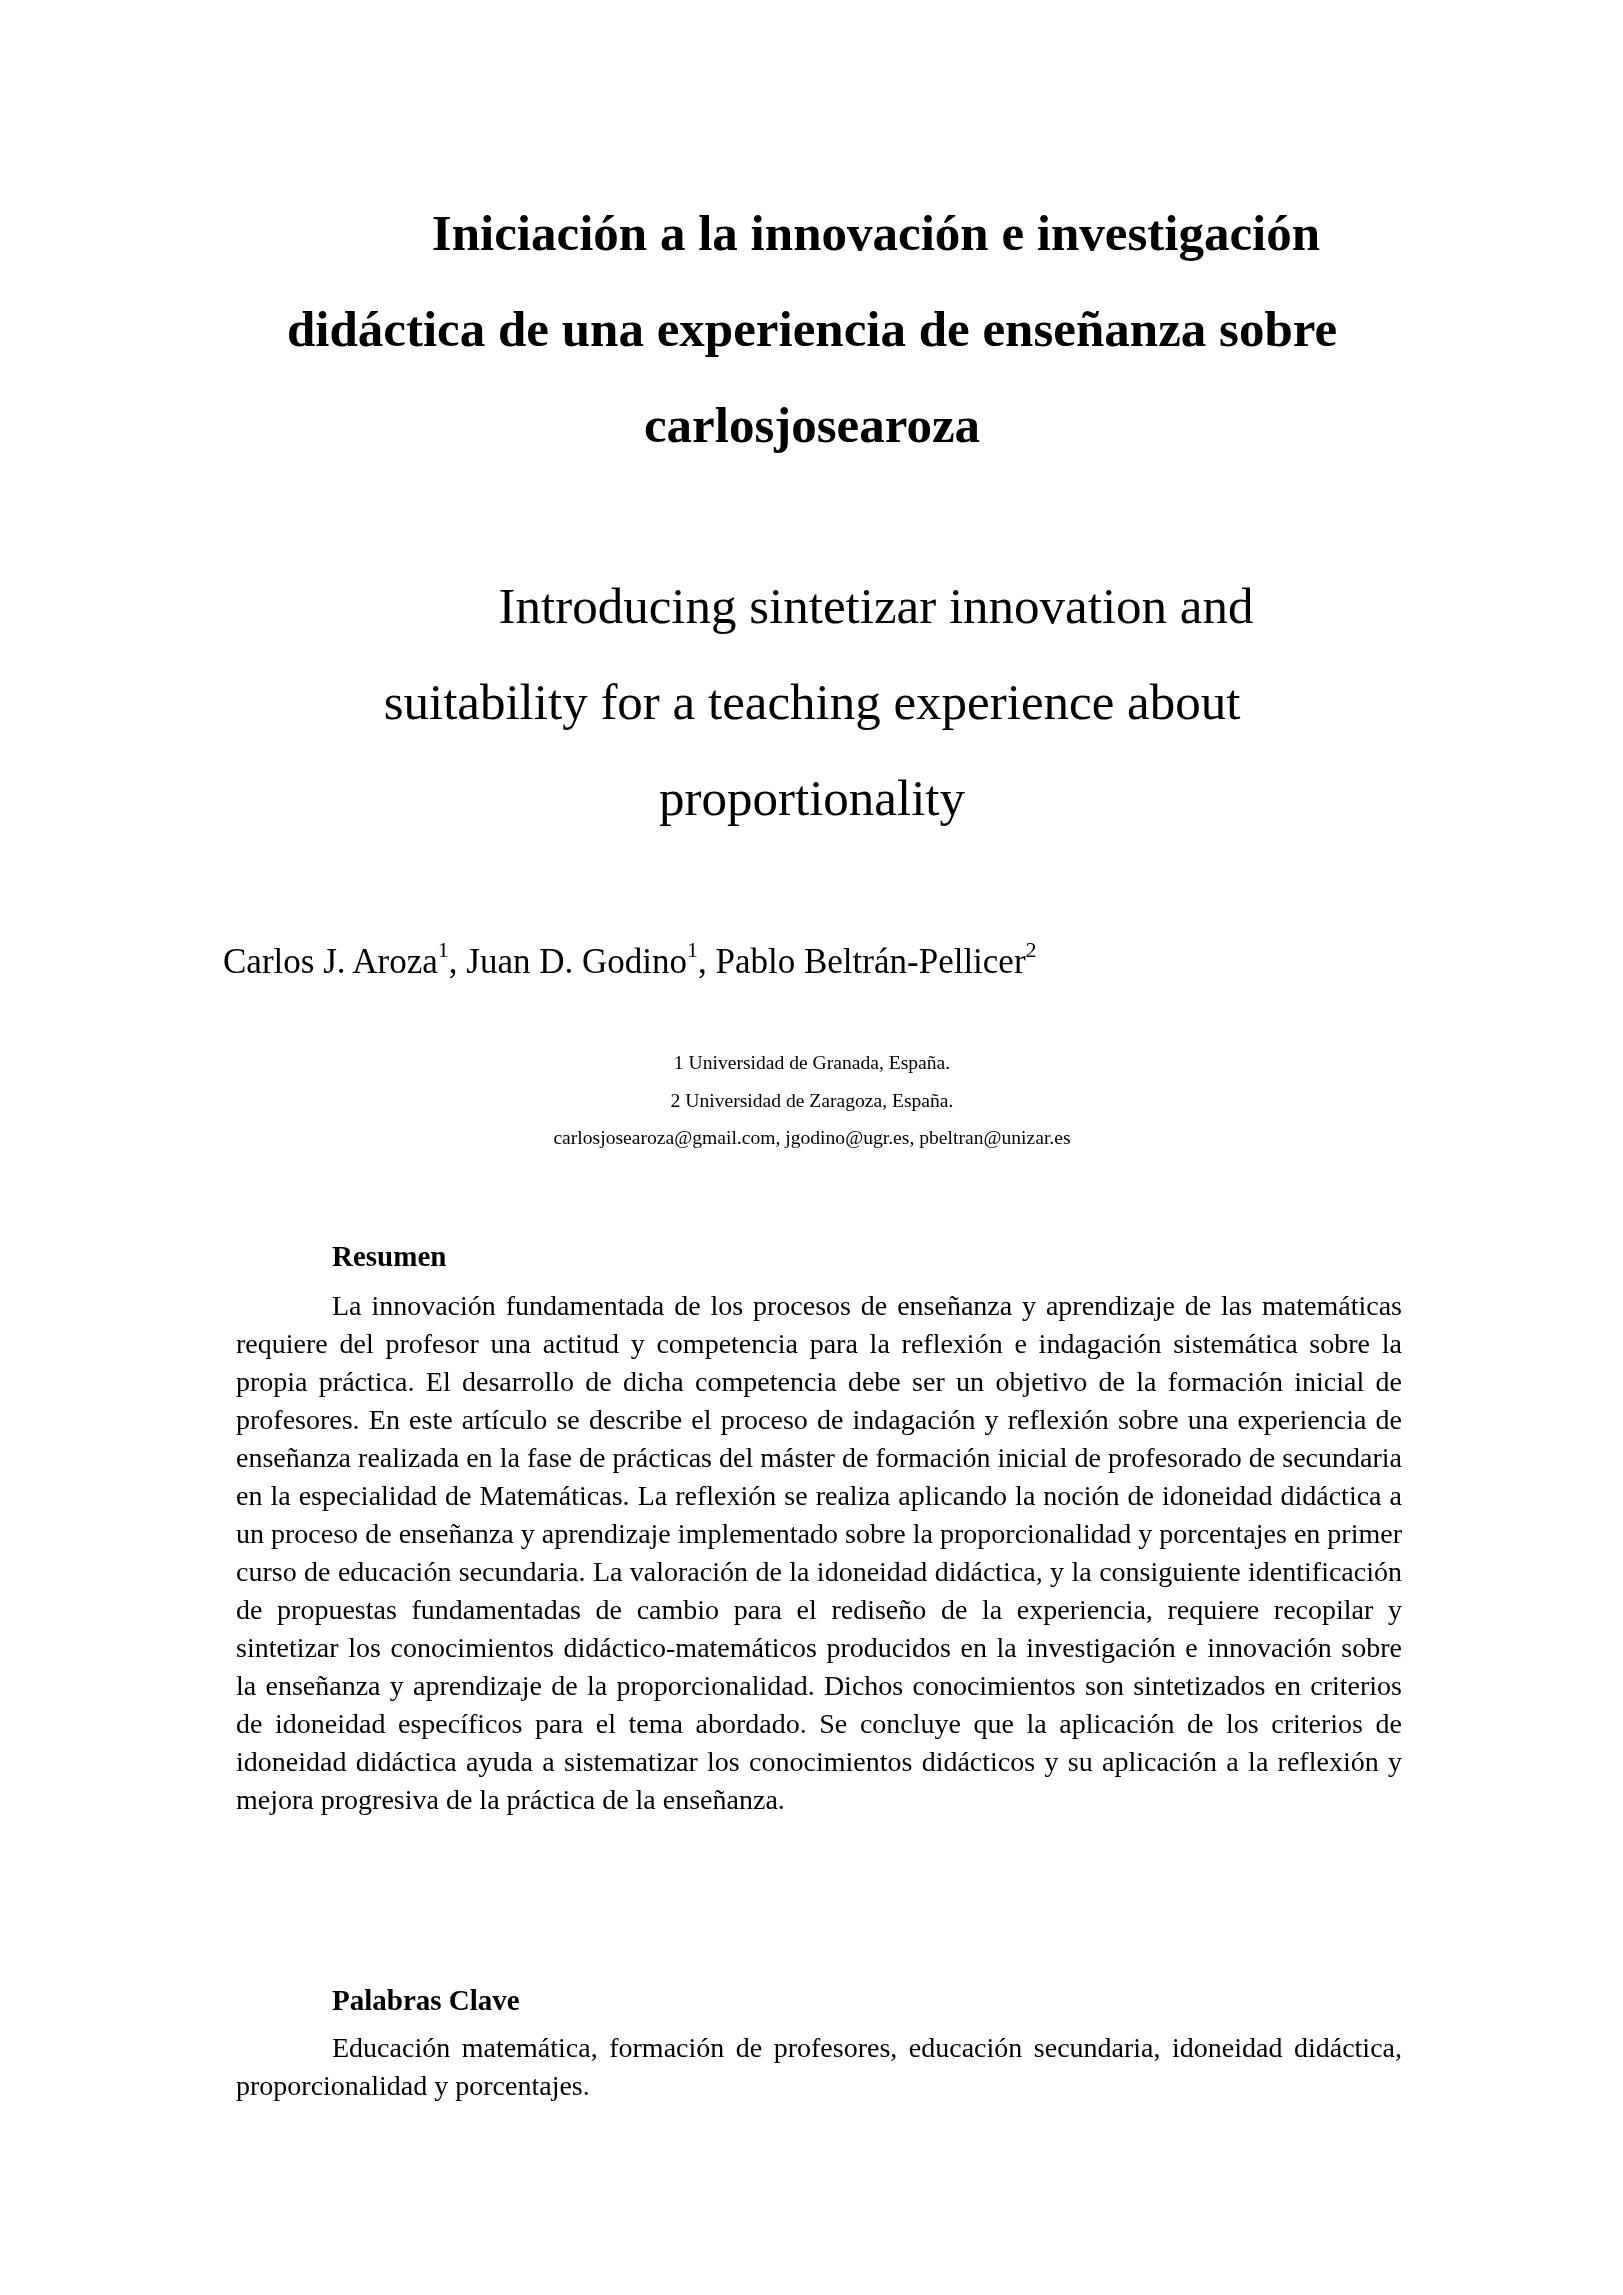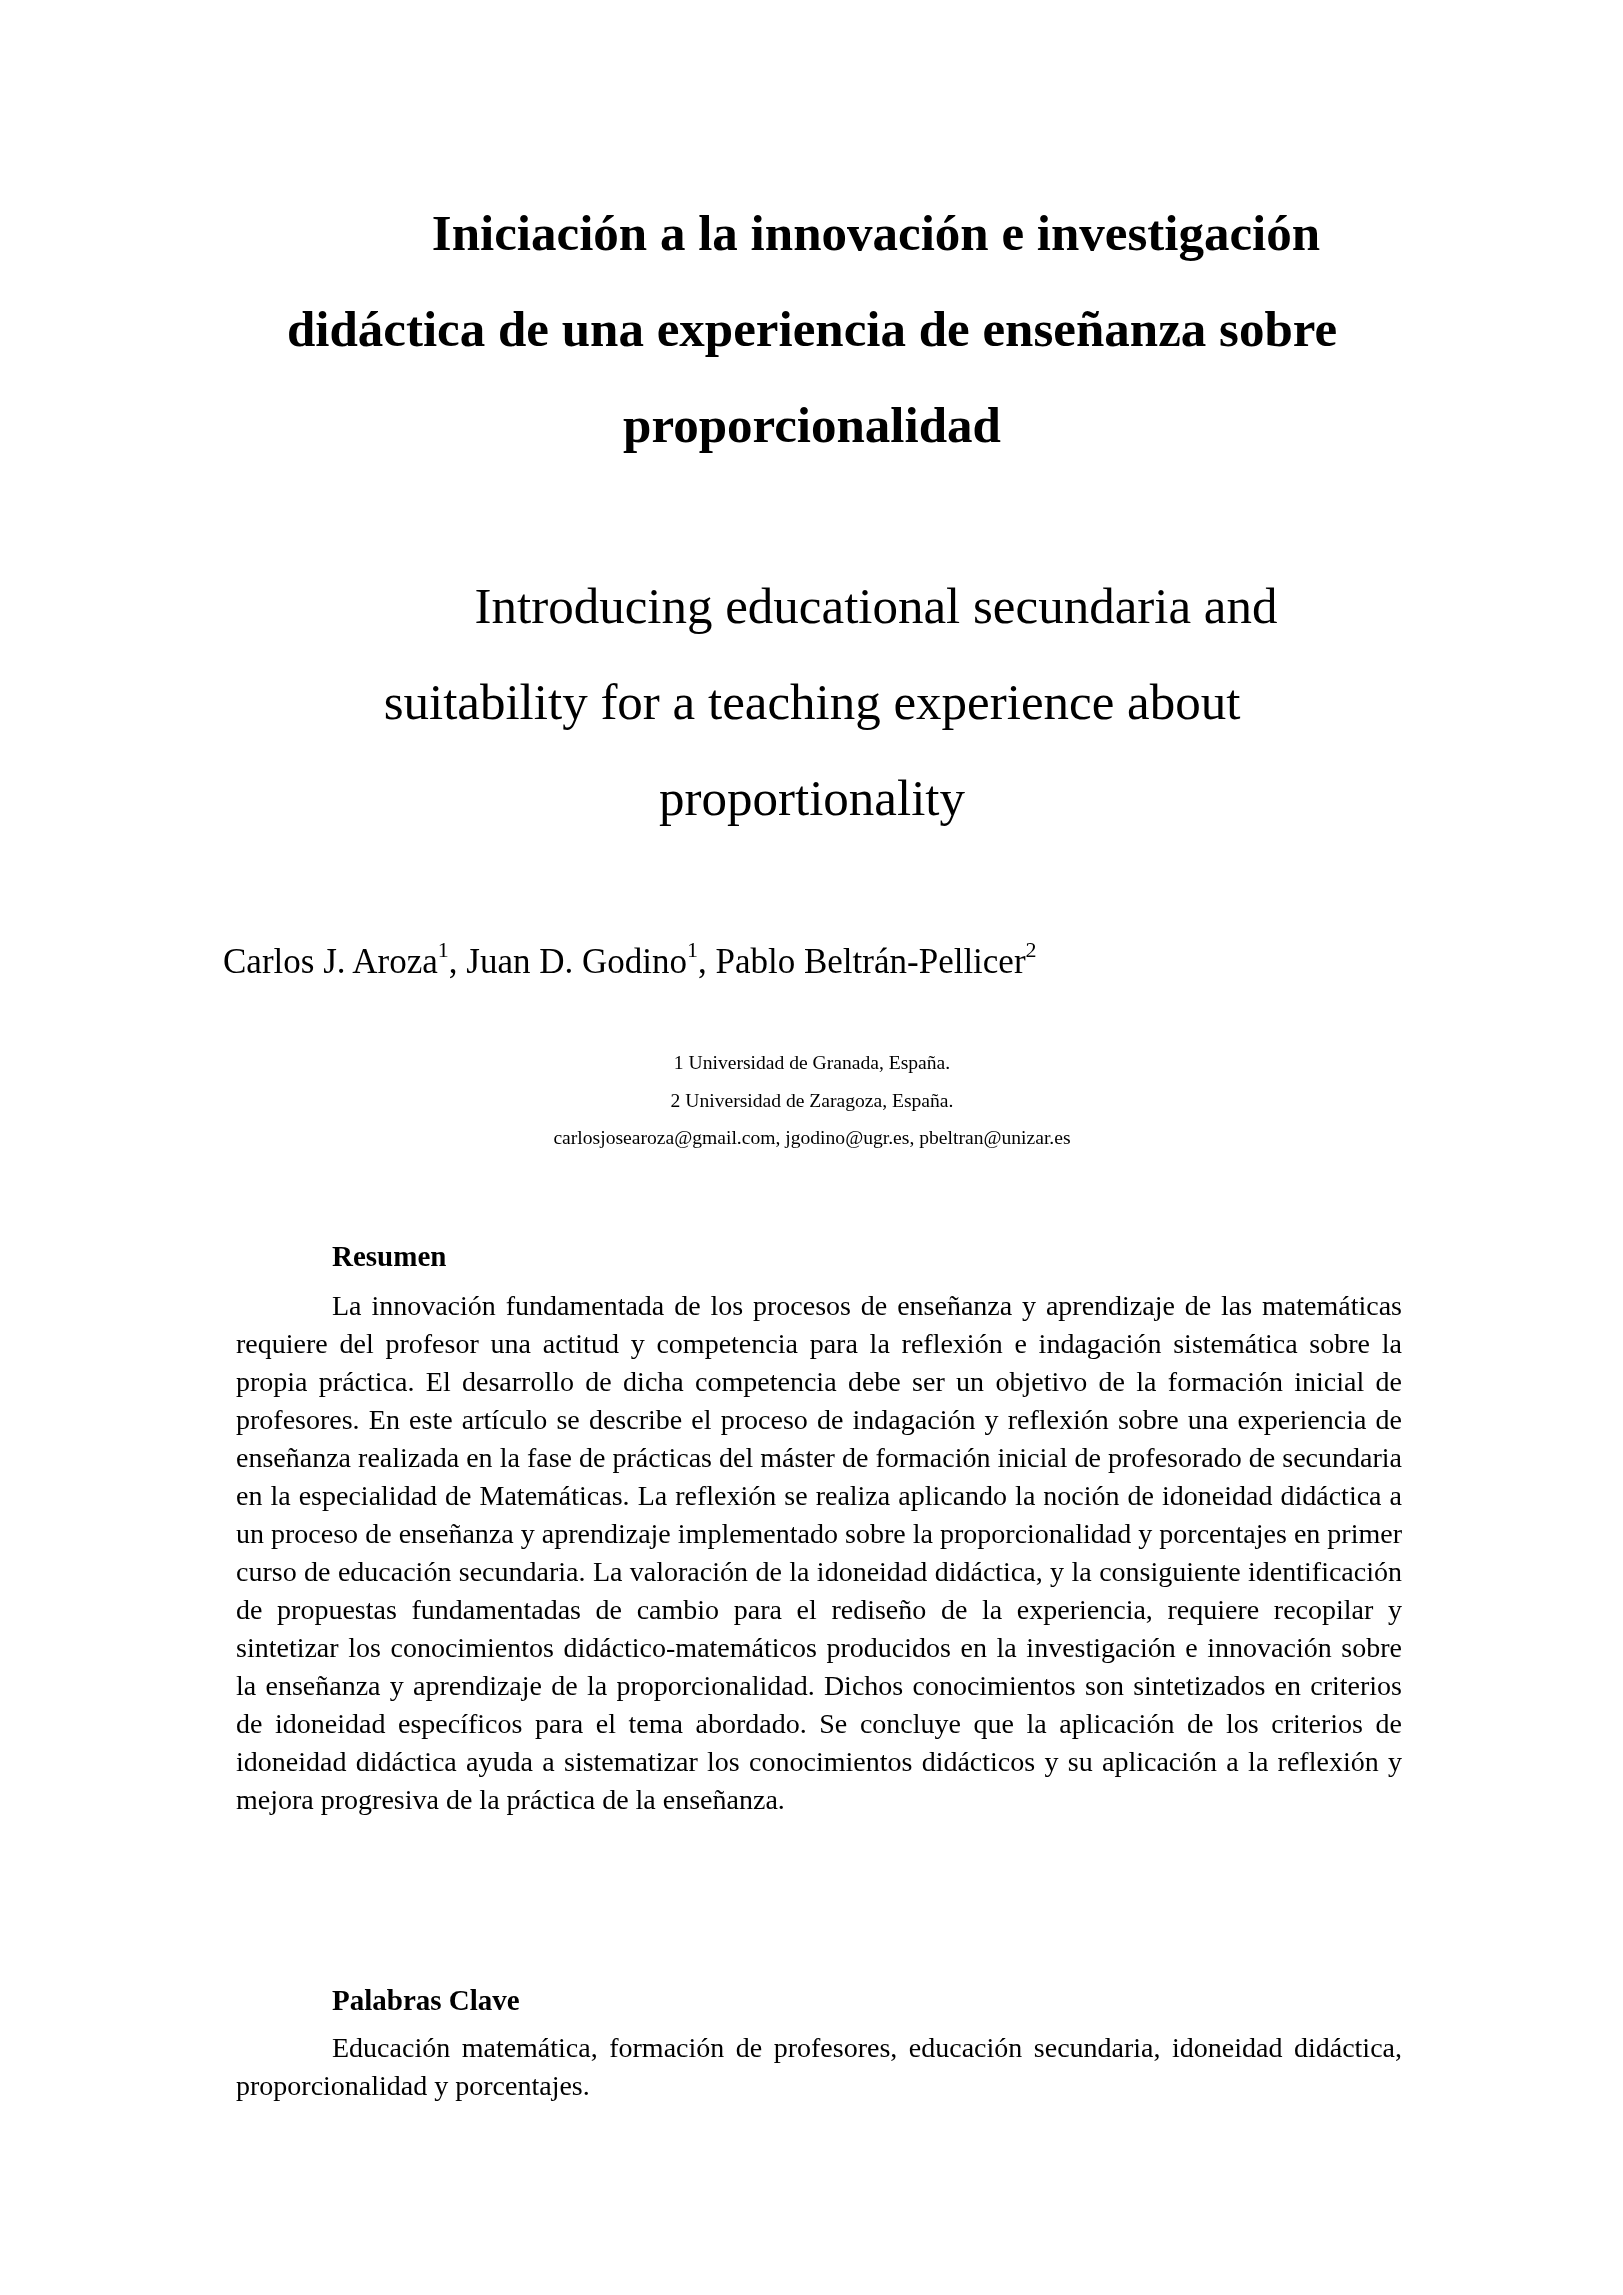"proporcionalidad" div.title-line { text: proporcionalidad -> carlosjosearoza }
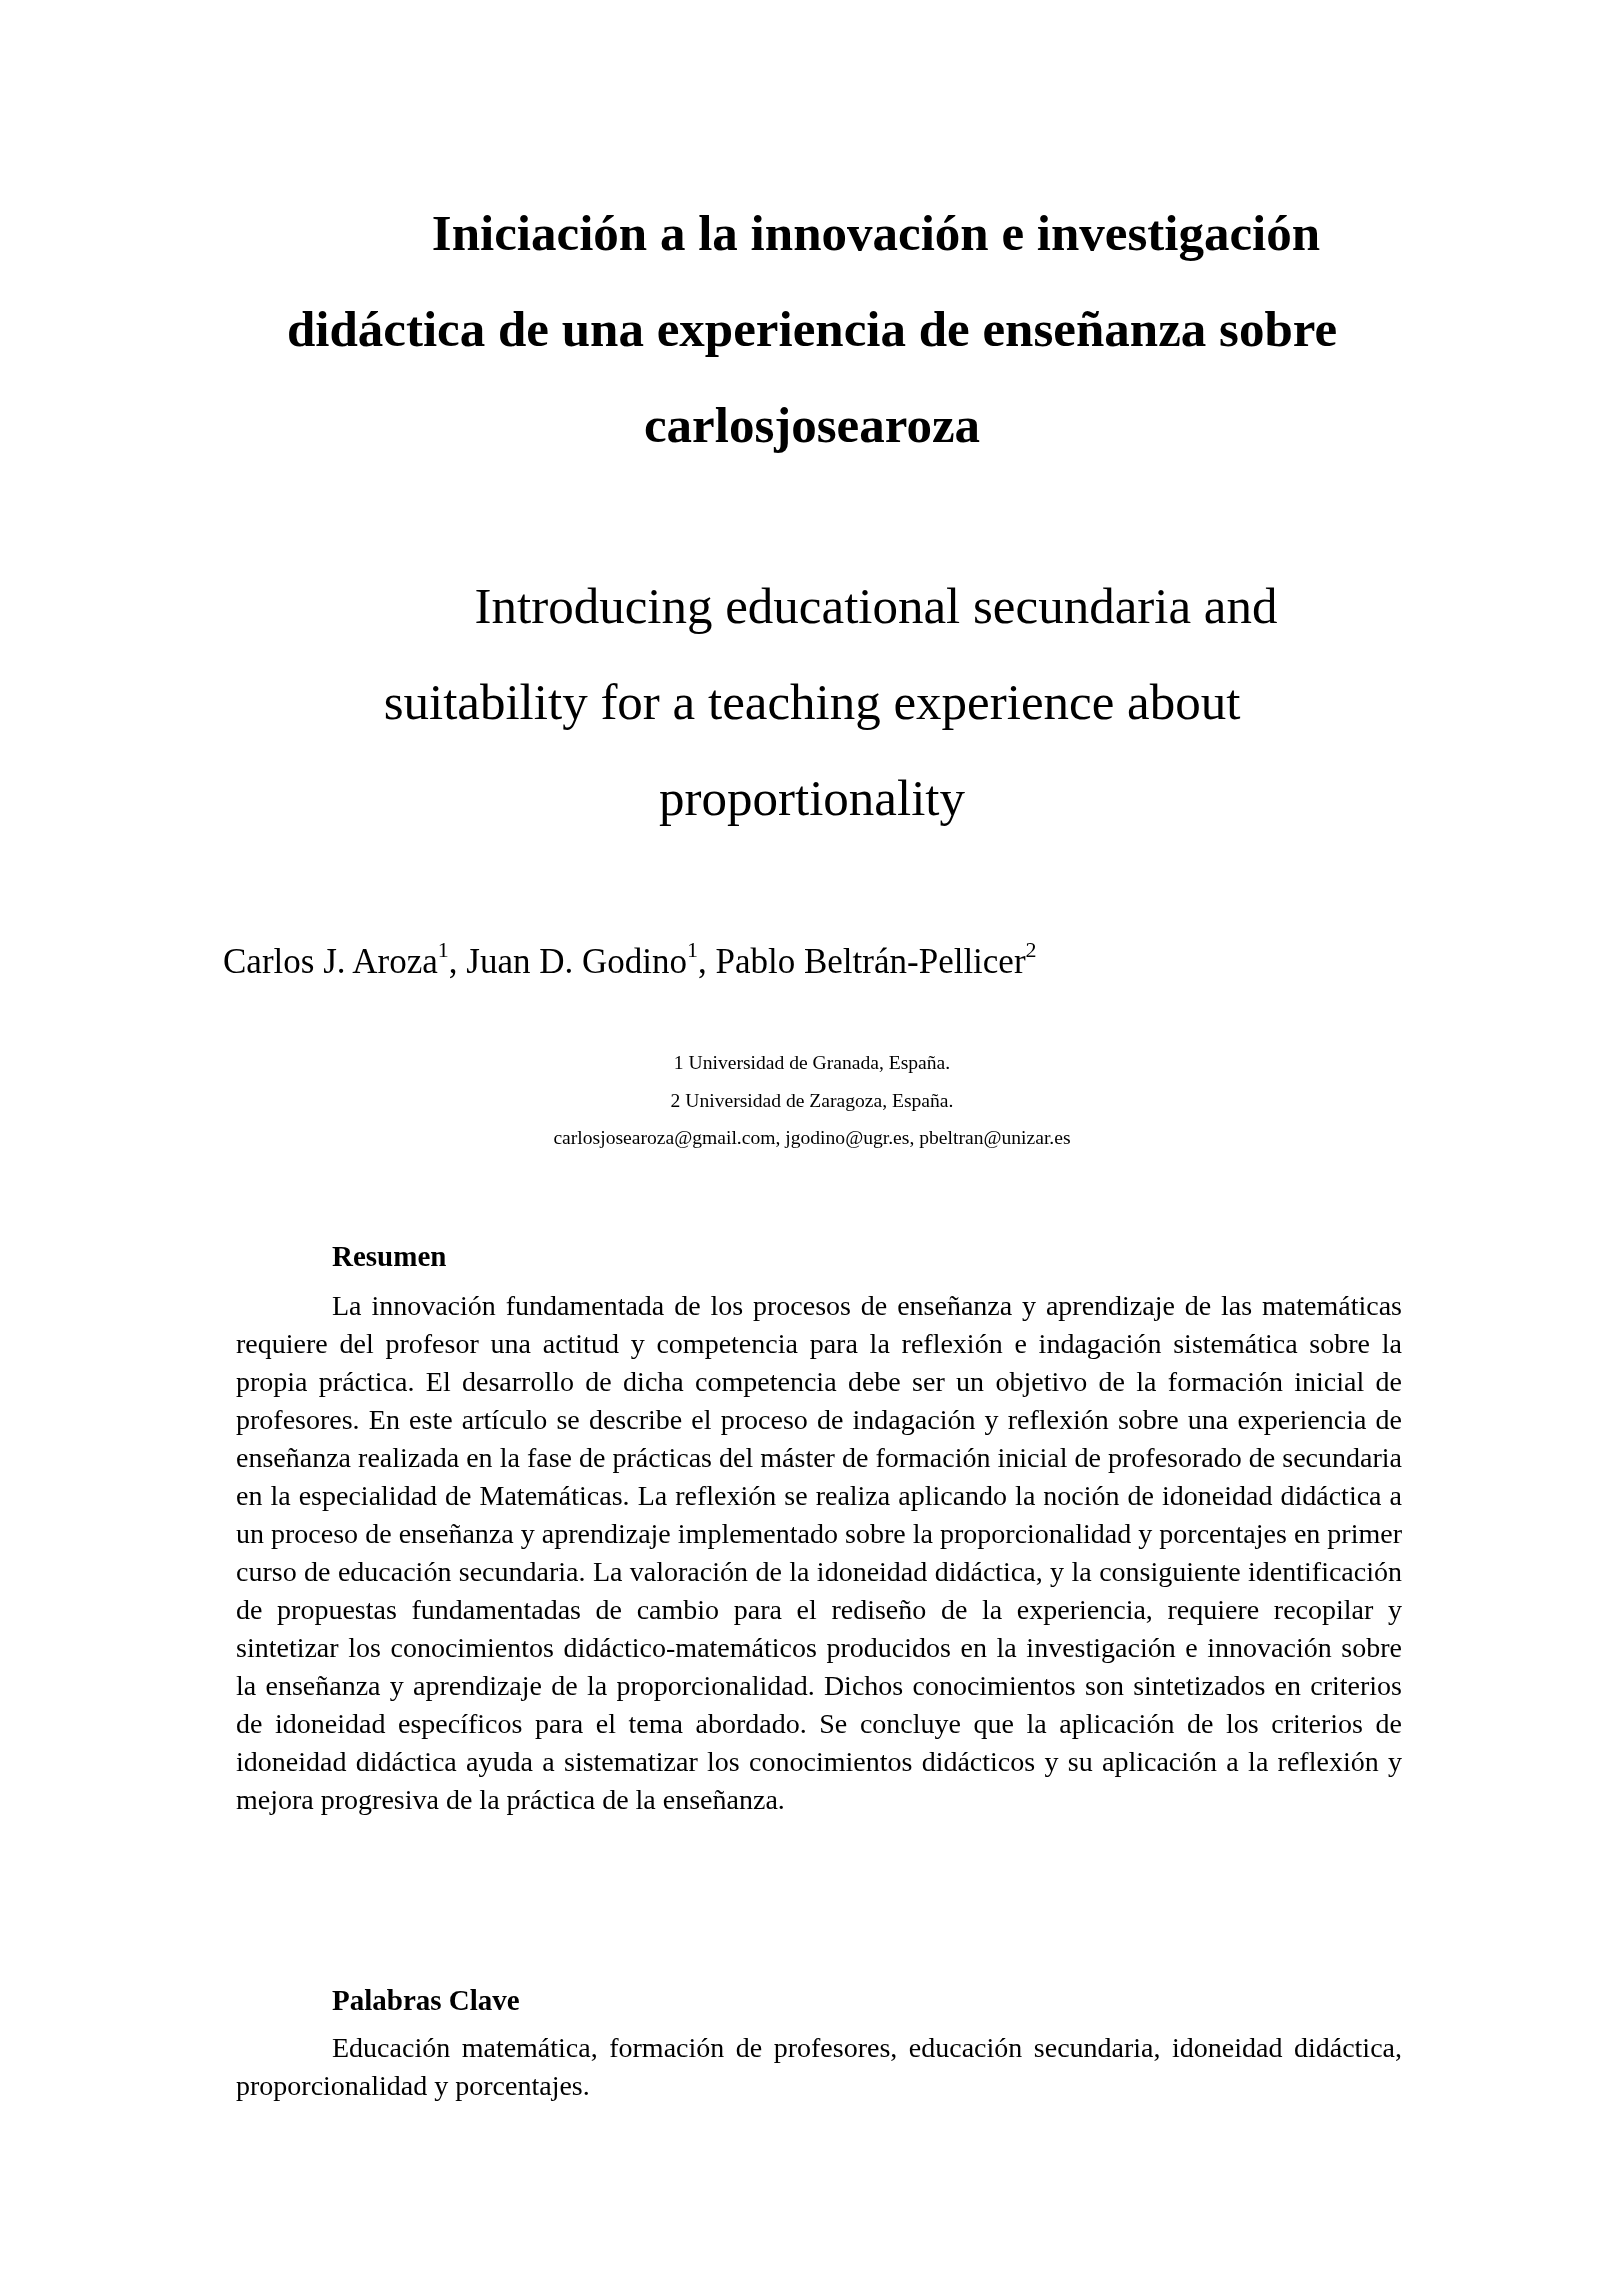"Introducing educational secundaria and" div.sub-line { text: educational secundaria -> sintetizar innovation }
